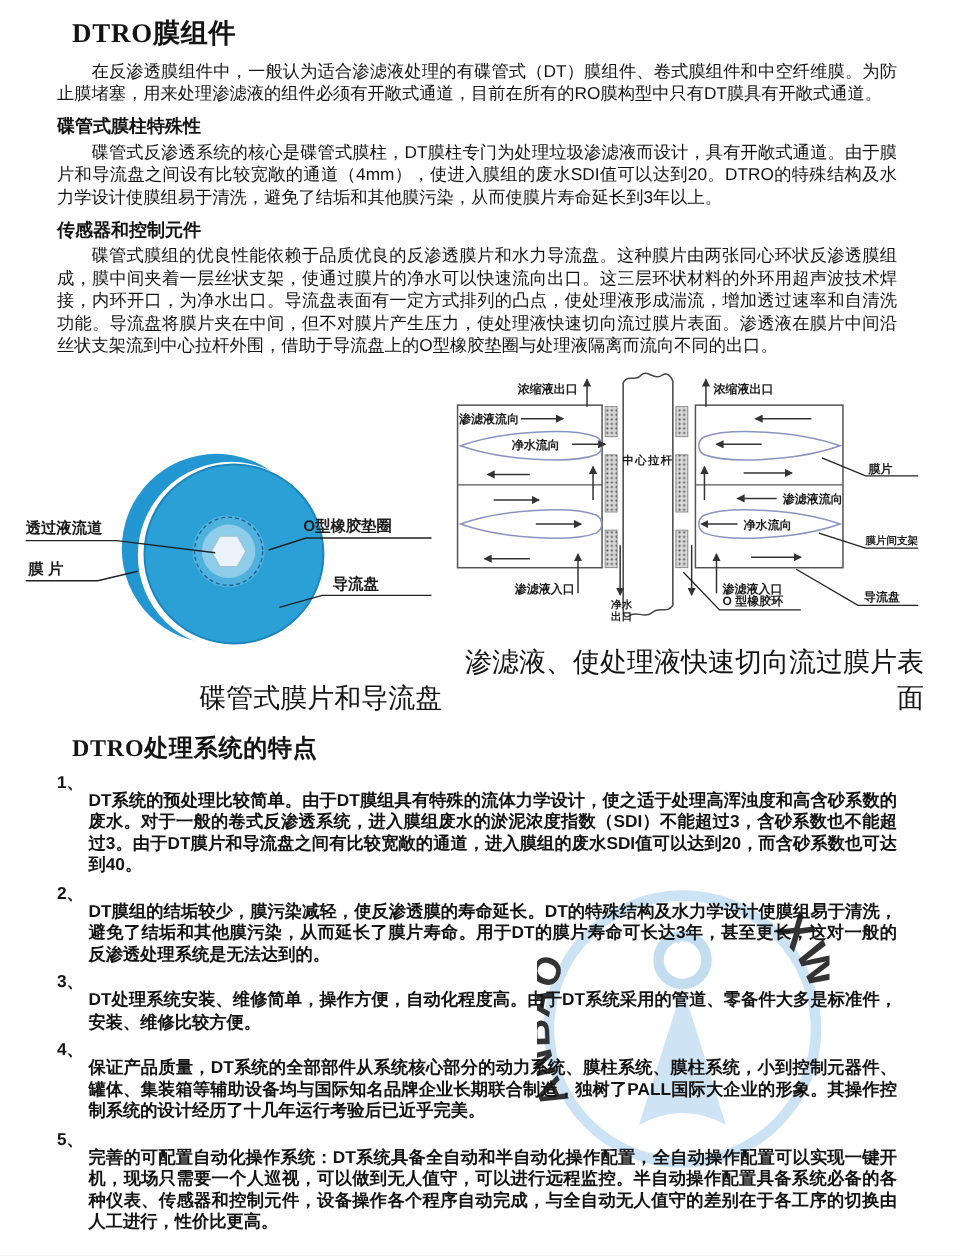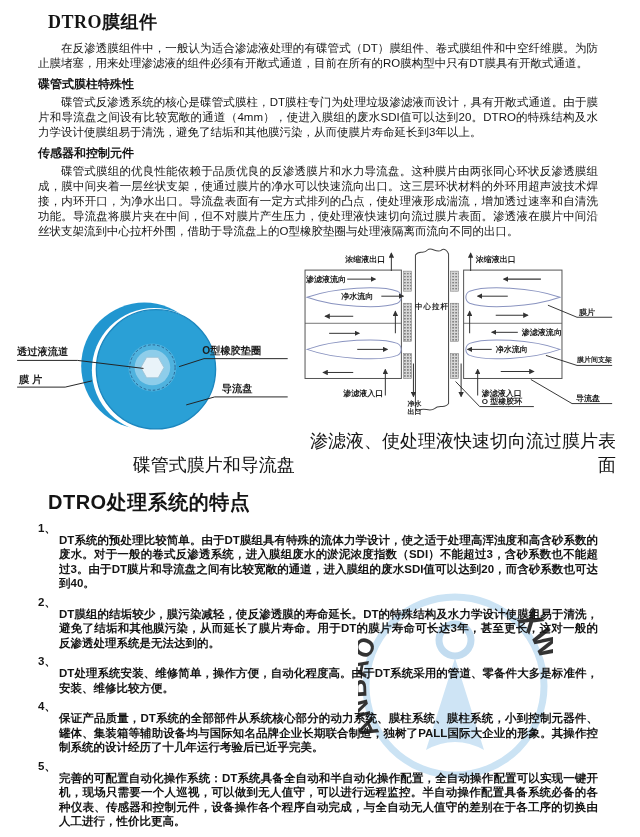"DTRO处理系统的特点" .section-title { font-family: Liberation Sans, sans-serif -> Liberation Serif, serif; font-size: 20px -> 16px }
